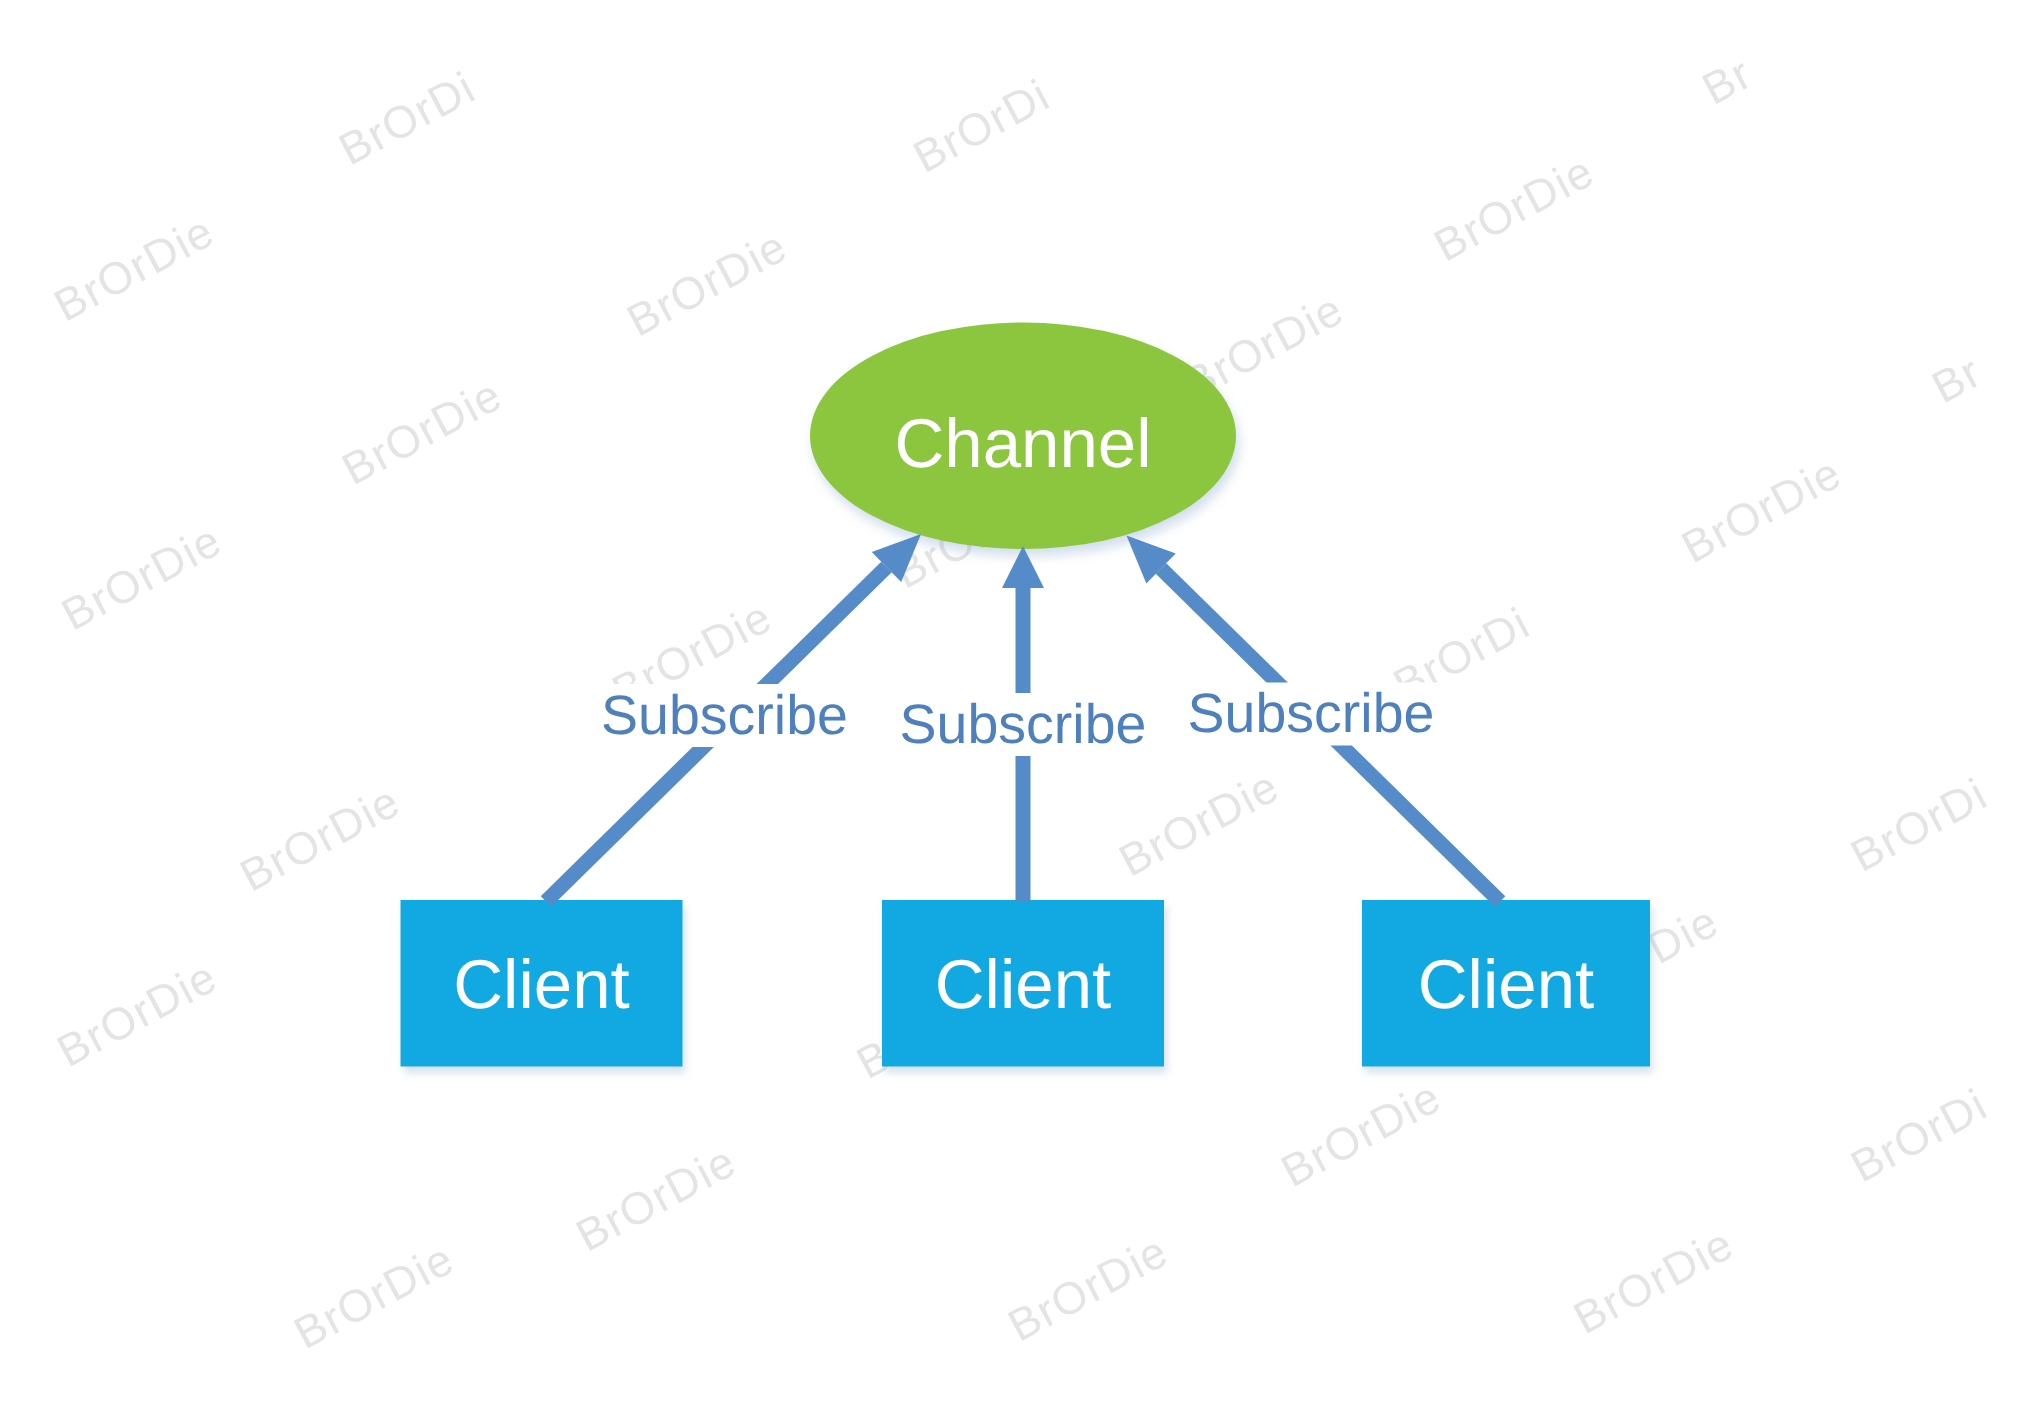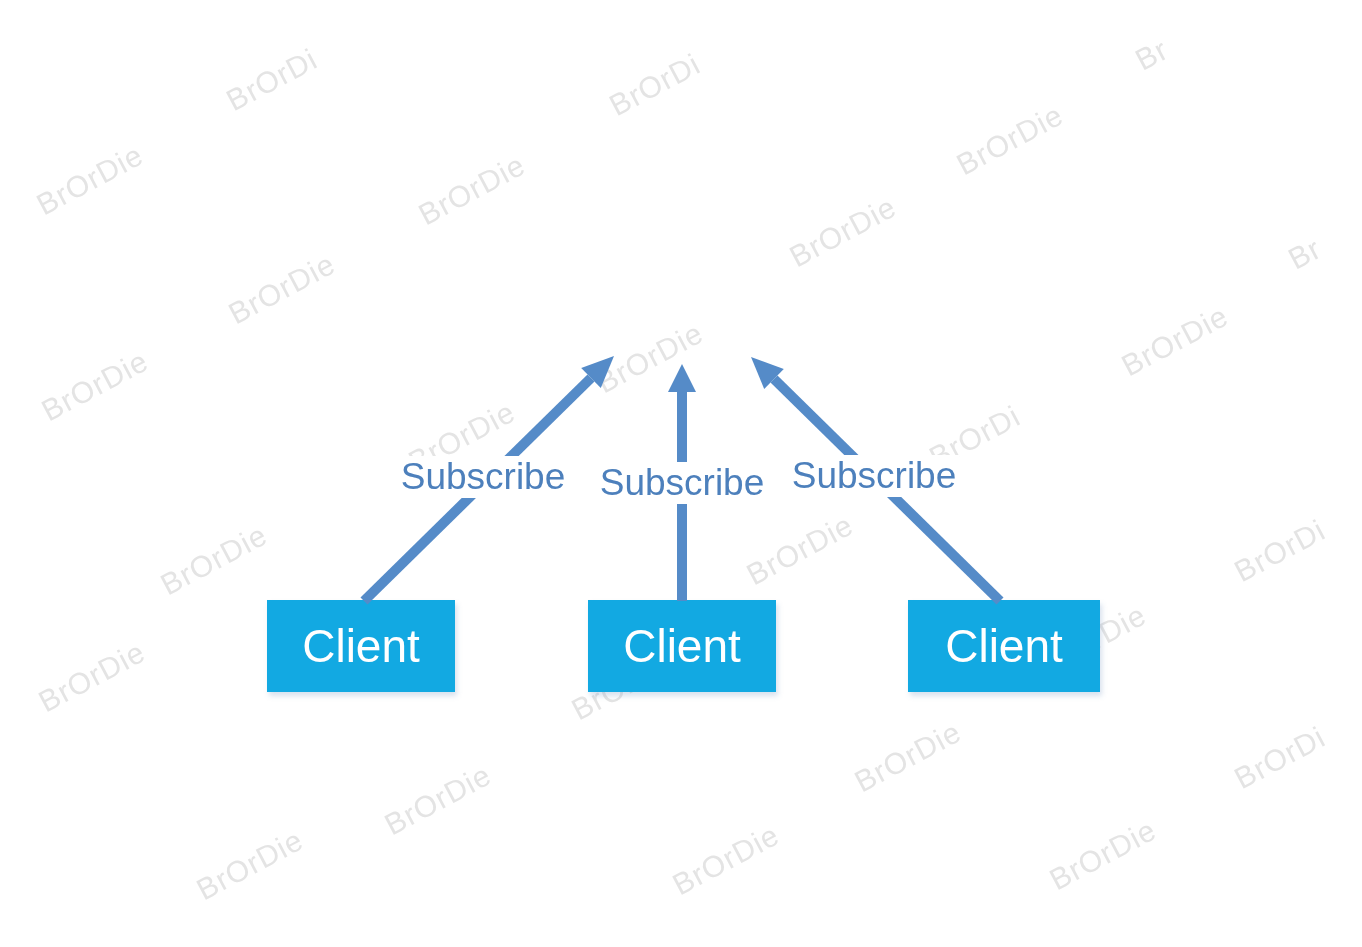"Channel" div.node { html: none -> <div> <span>Channel</span> </div> }
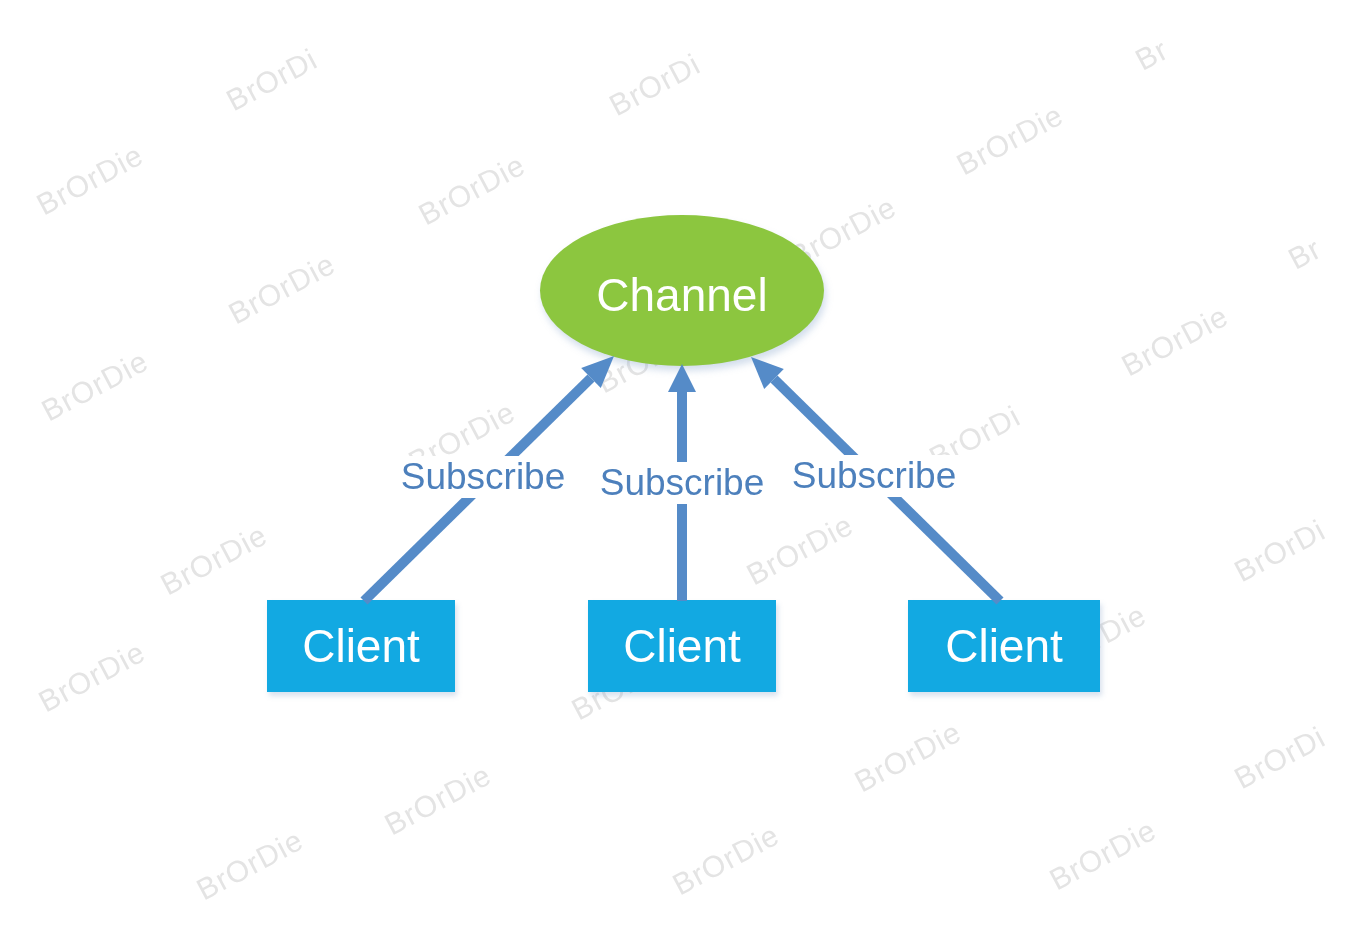"Client" .client { height: 92px -> 111px }
